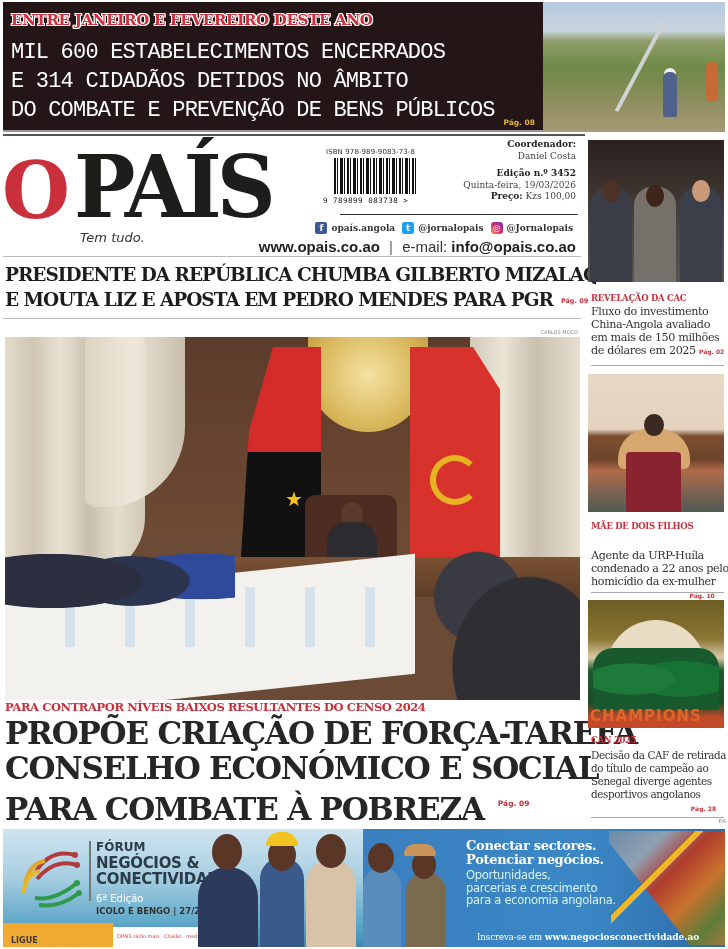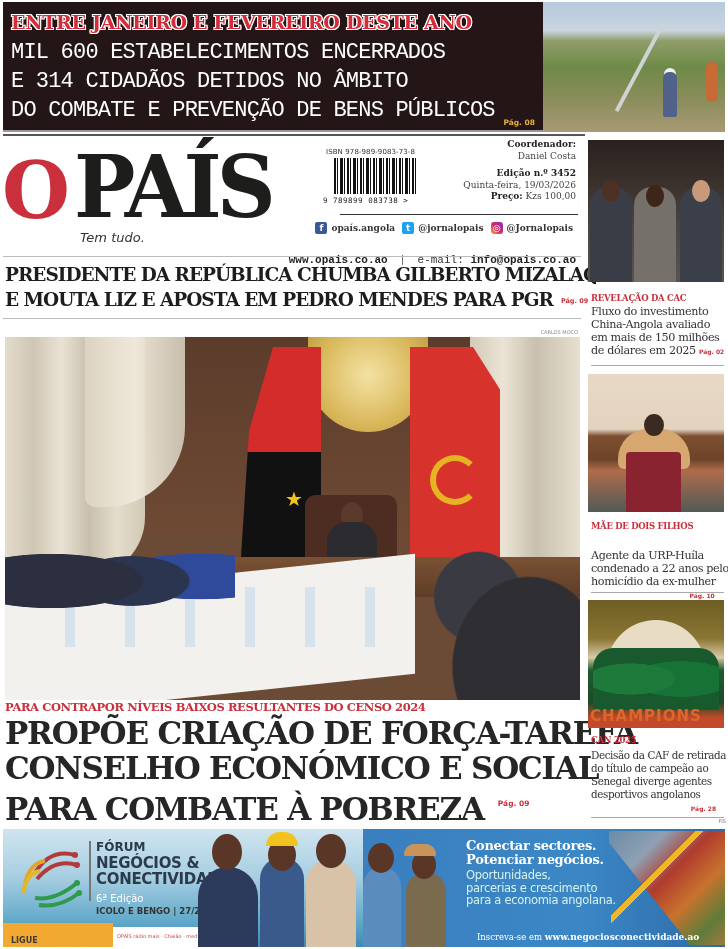"ENTRE JANEIRO E FEVEREIRO DESTE" .top-kicker { font-size: 19px -> 15px }
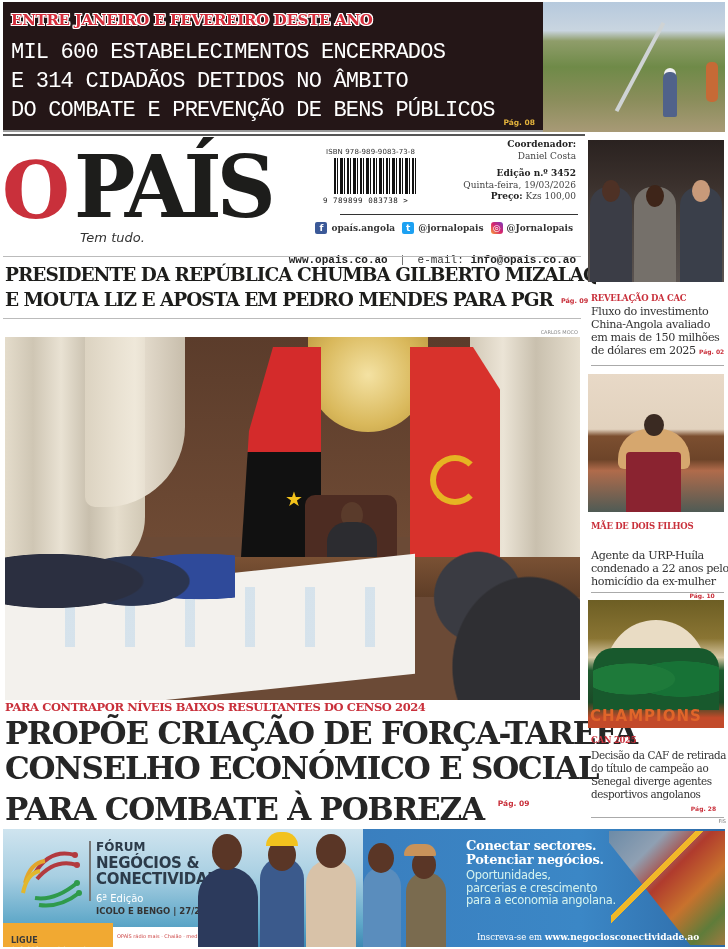"www.opais.co.ao | e-mail:" .contact { font-family: Liberation Mono, monospace -> Liberation Sans, sans-serif; font-size: 11px -> 15px; top: 254px -> 238px }
